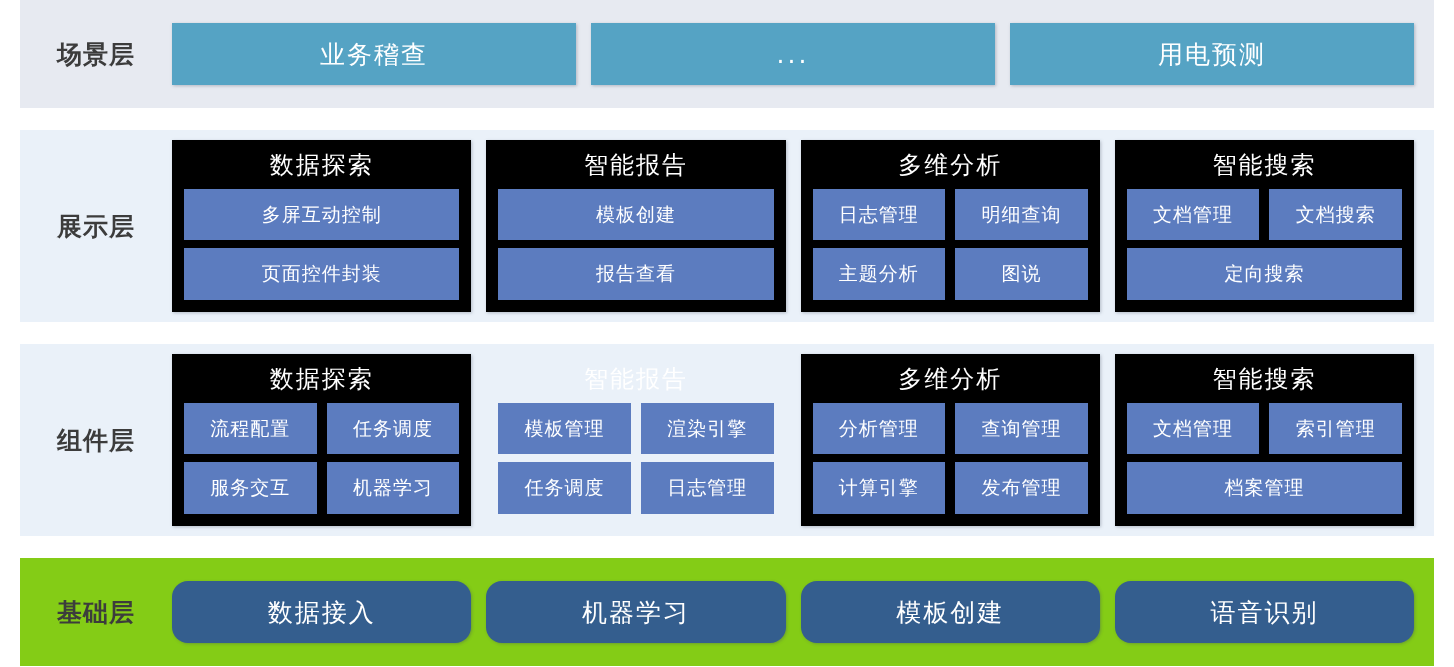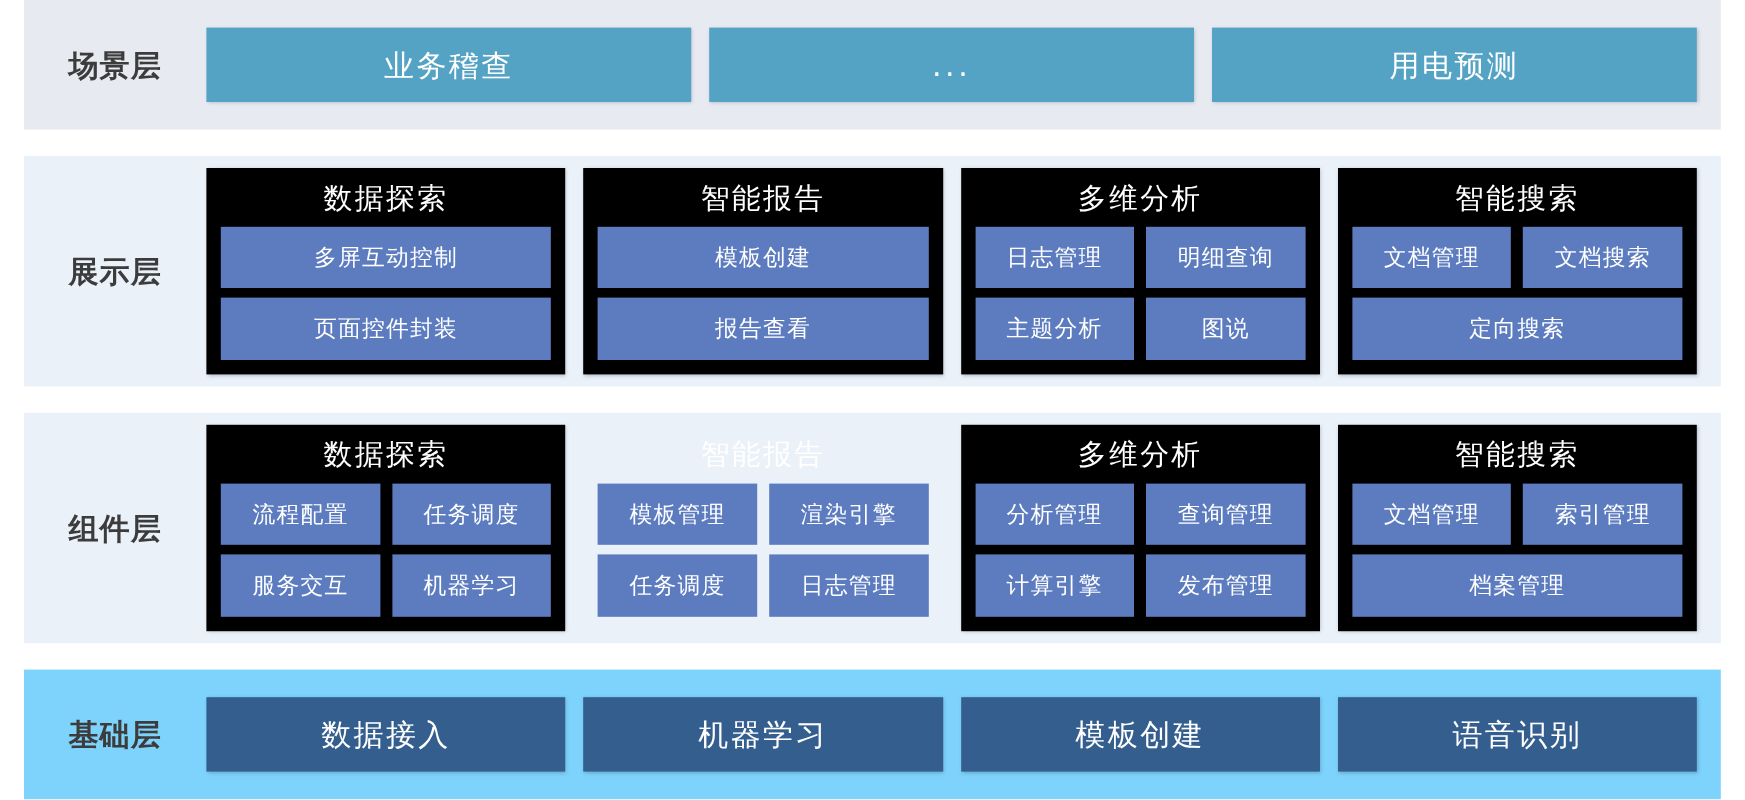"基础层" .band.foundation { background: #7dd3fc -> #84cc16 }
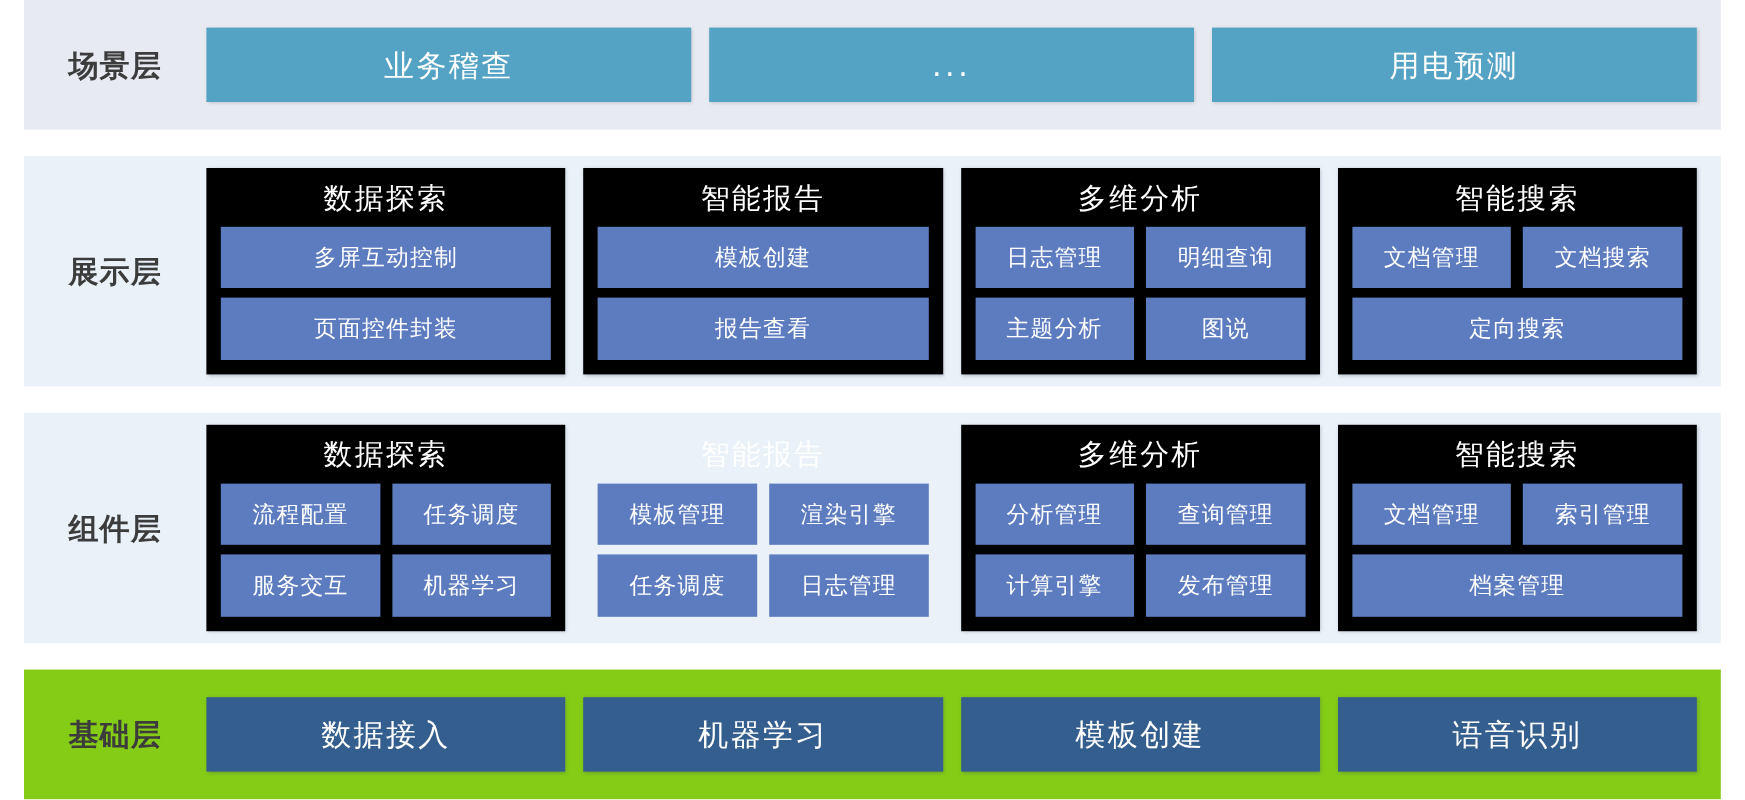"数据接入" .foundation-box { border-radius: 0 -> 16px }
